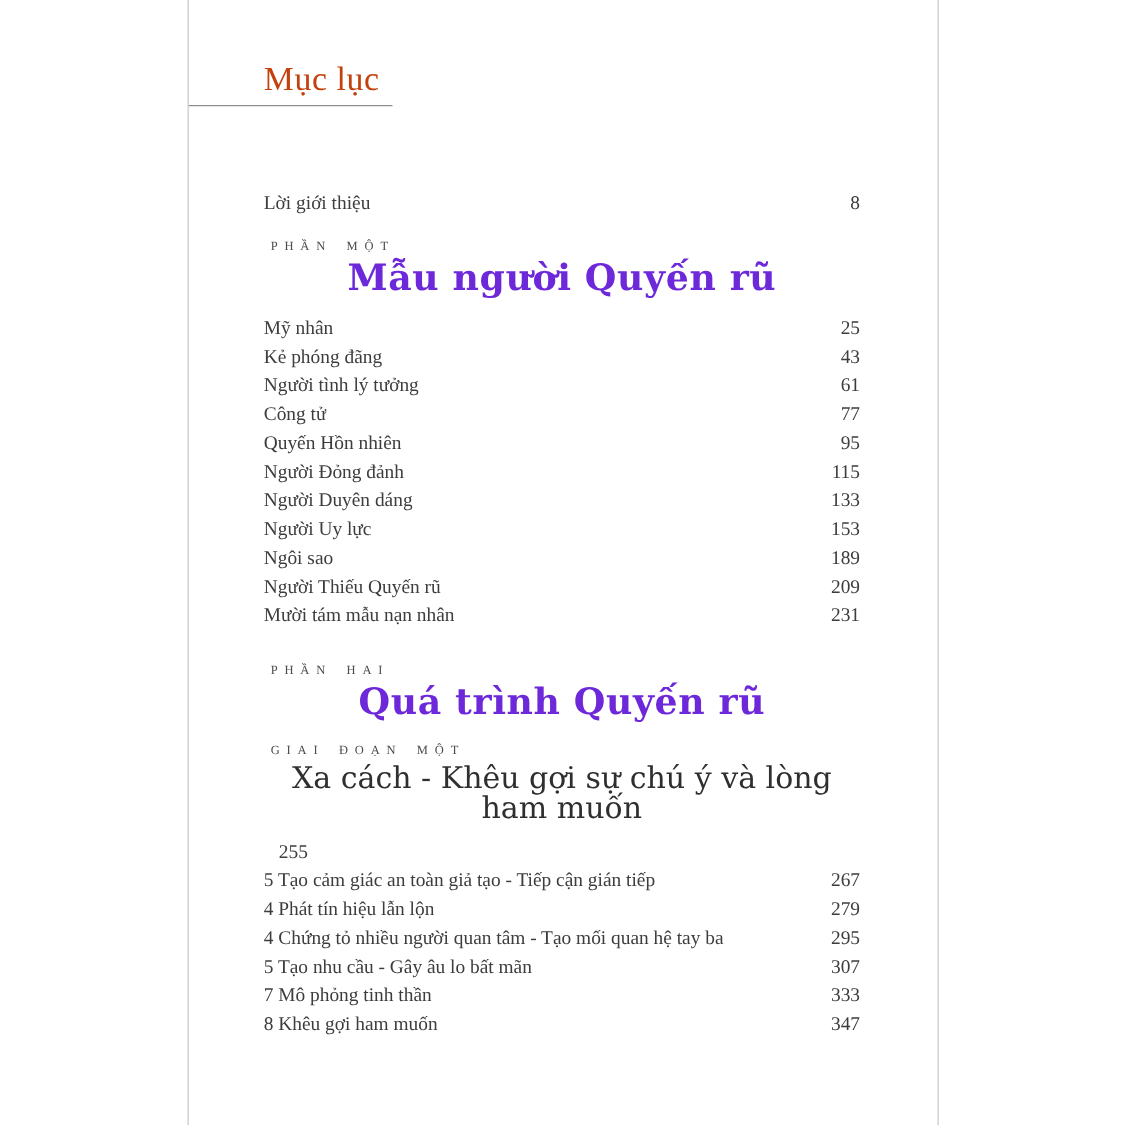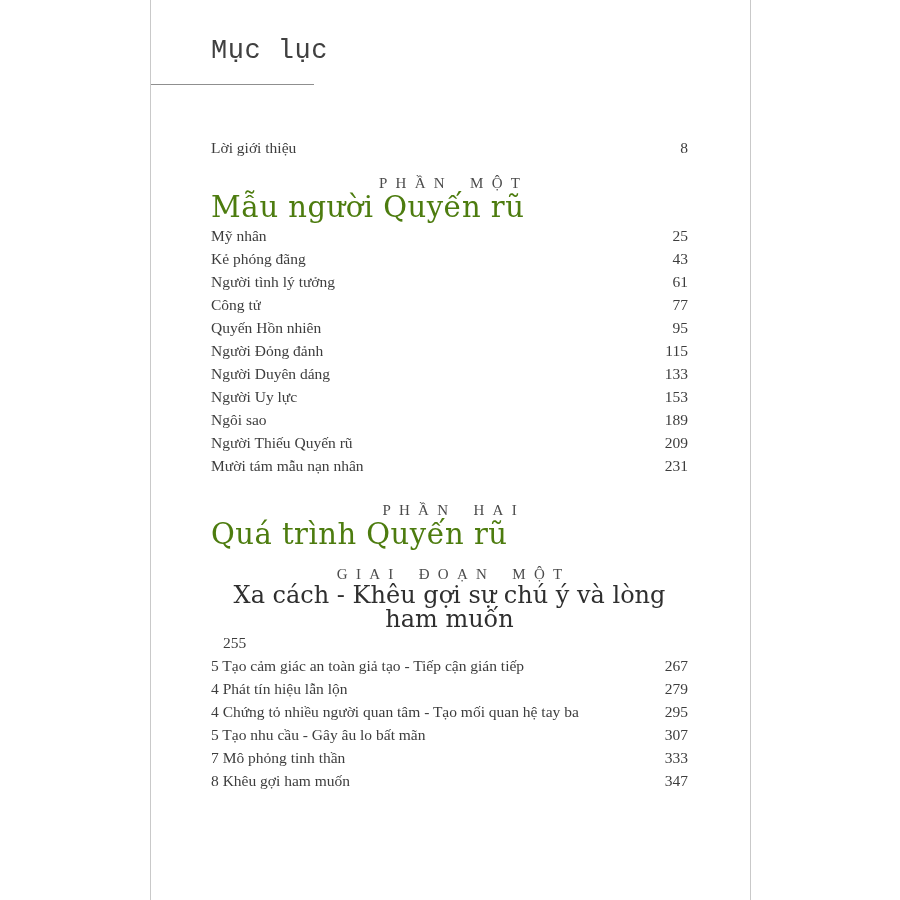"Mục lục" .page-title { color: #404040 -> #c2410c; font-family: Liberation Mono, monospace -> Liberation Serif, serif; top: 36px -> 48px }
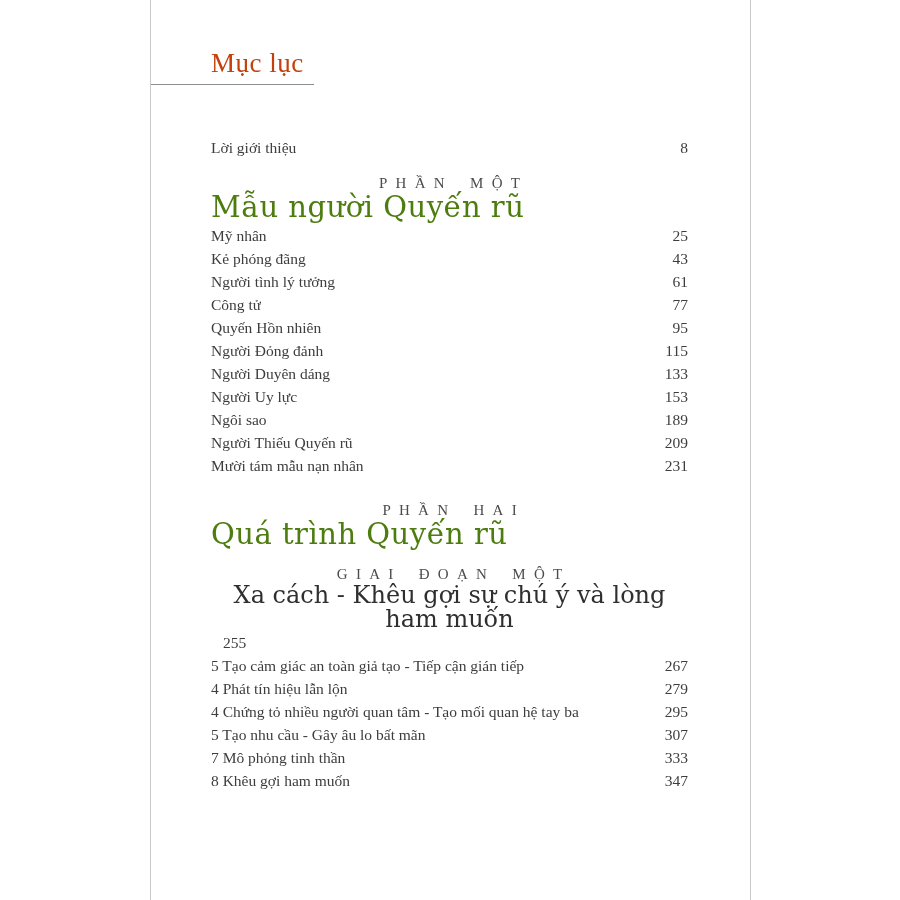"Lời giới thiệu" .intro-entries { margin-top: 0 -> 15px }
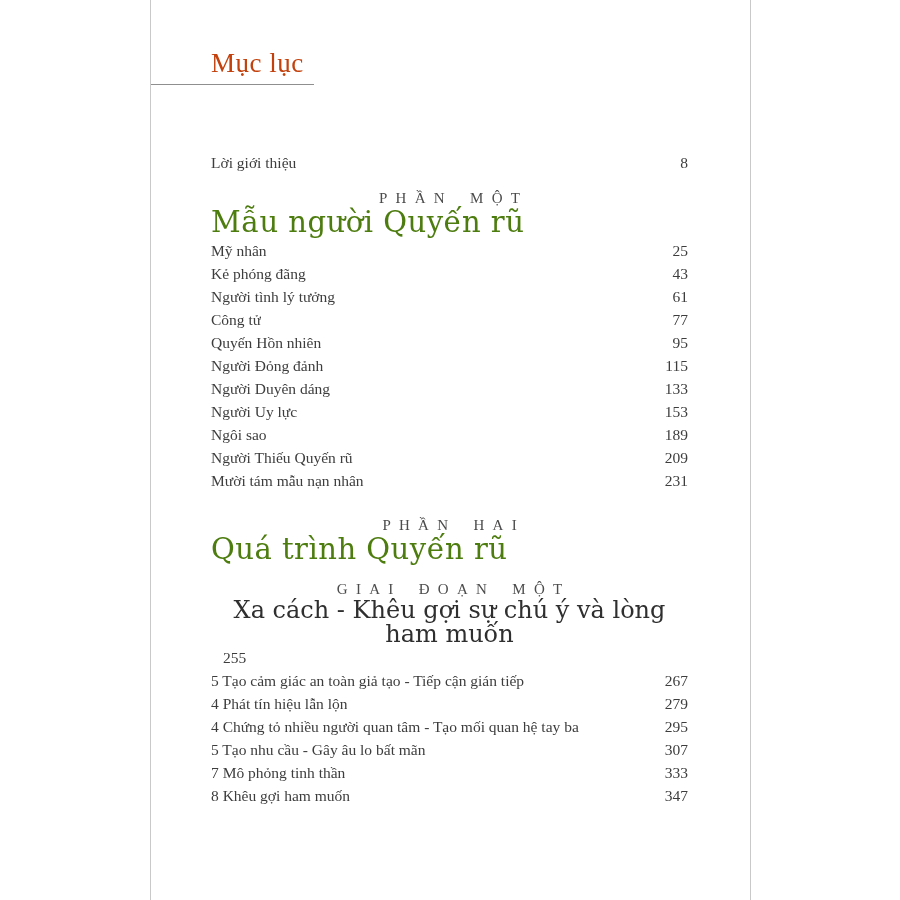"PHẦN MỘT" .kicker { font-size: 15px -> 10px; text-align: center -> none }
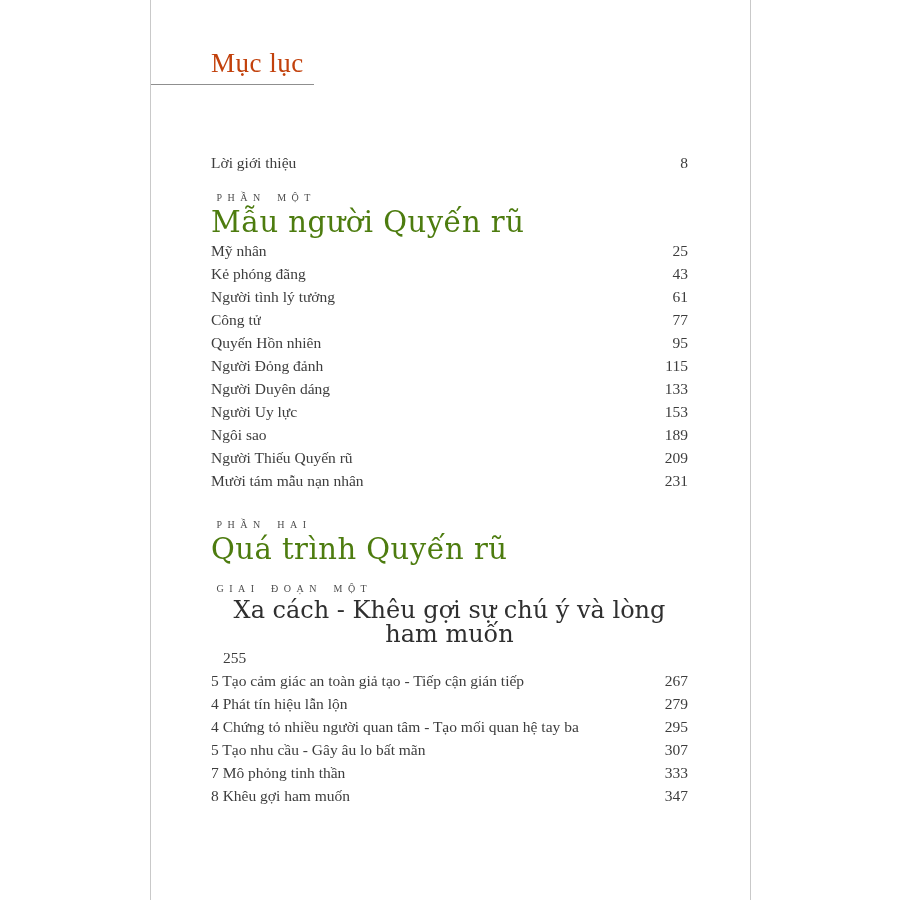"Mẫu người Quyến rũ" .big-heading { color: #4d7c0f -> #6d28d9; font-weight: normal -> bold; text-align: left -> center }
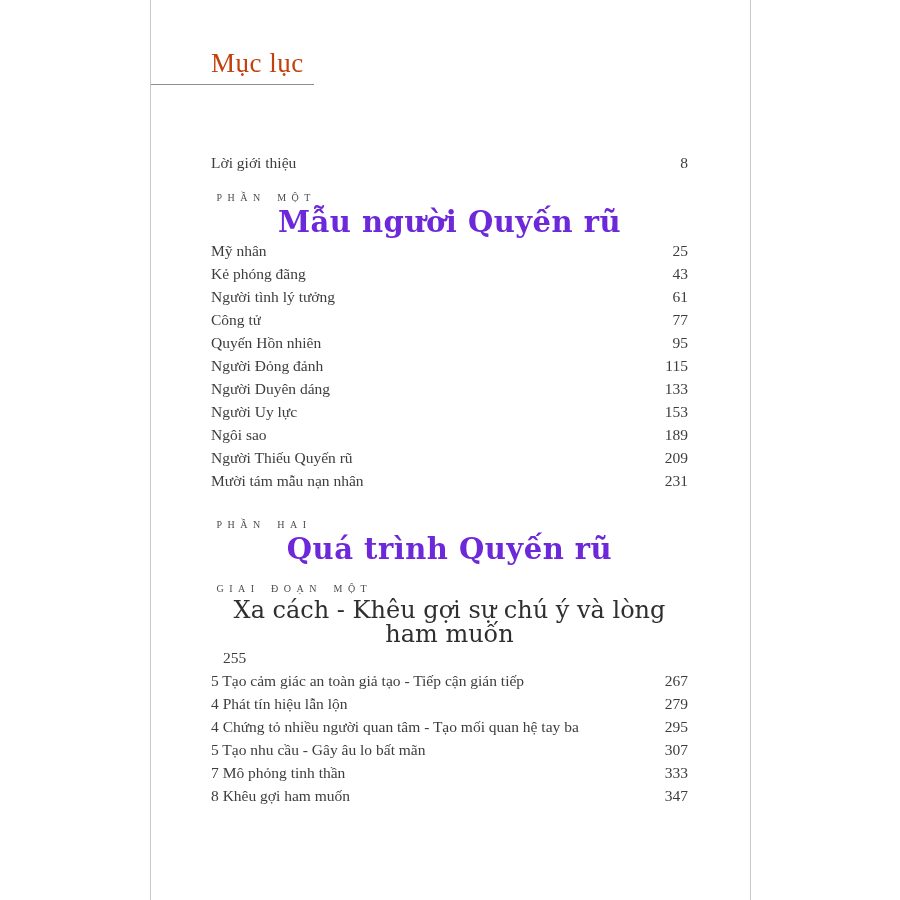"Mỹ nhân" .entries { margin-top: none -> 12px }
